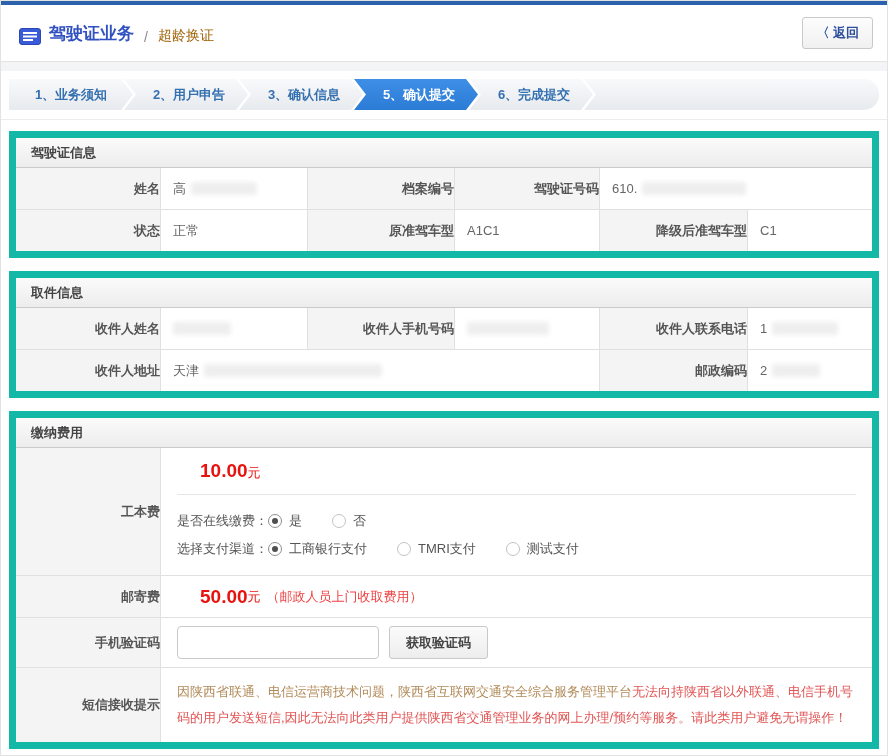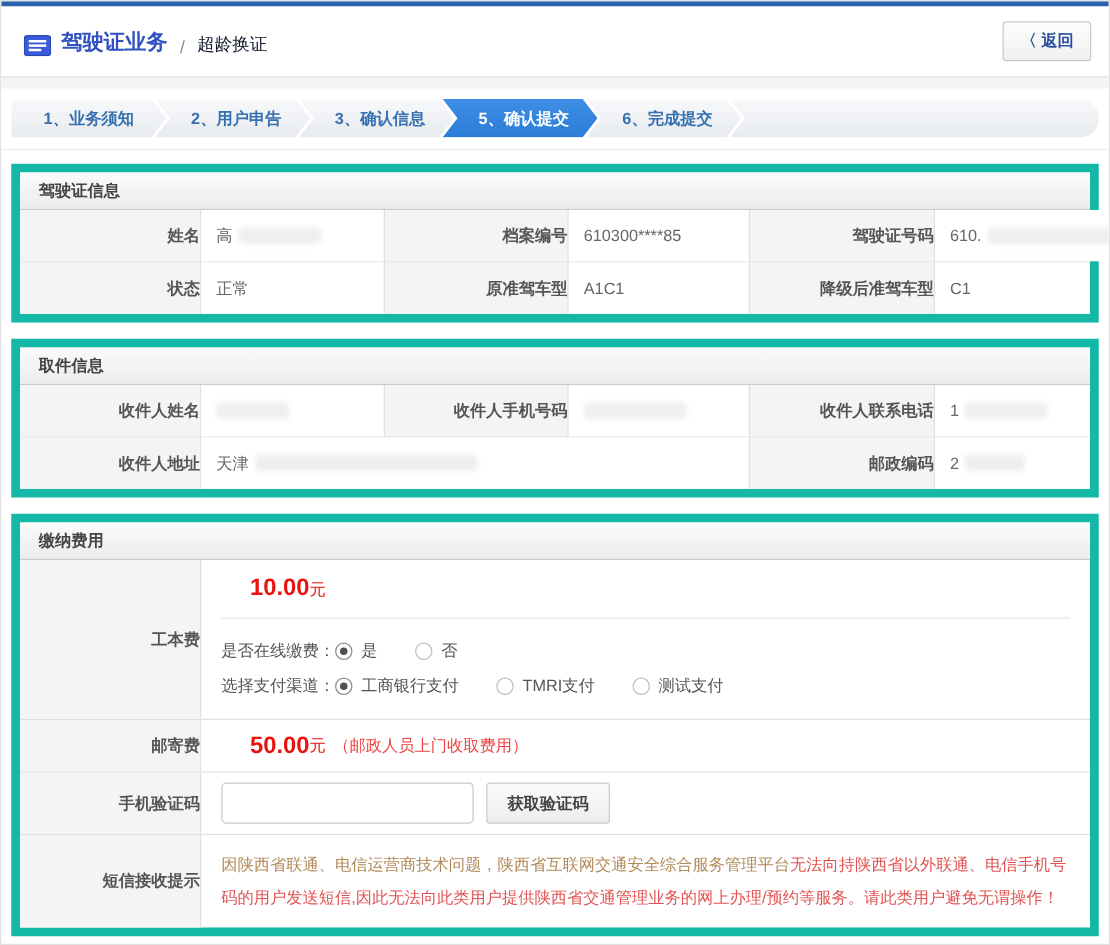"超龄换证" .subtitle { color: #0f172a -> #a16207 }
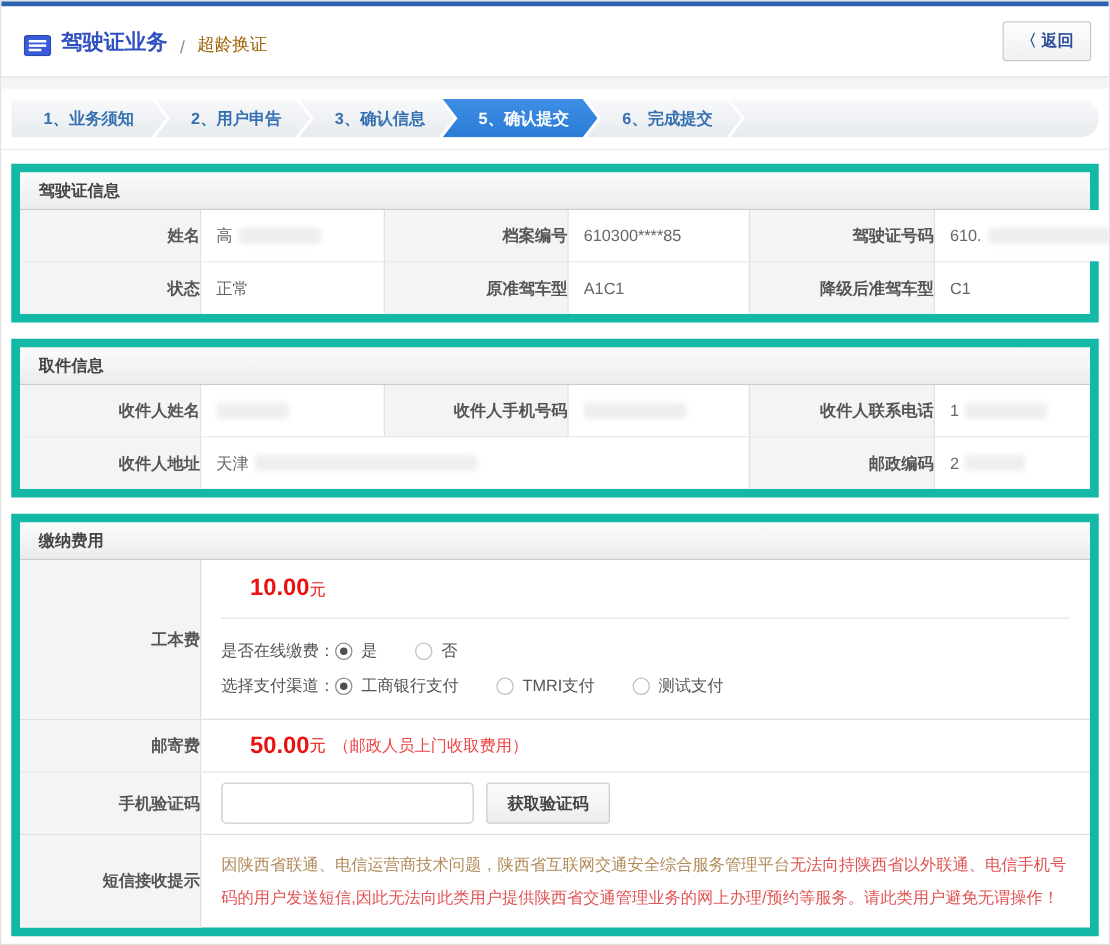"610300****85" div.cell { html: <div> <span>610300****85</span> </div> -> none }
